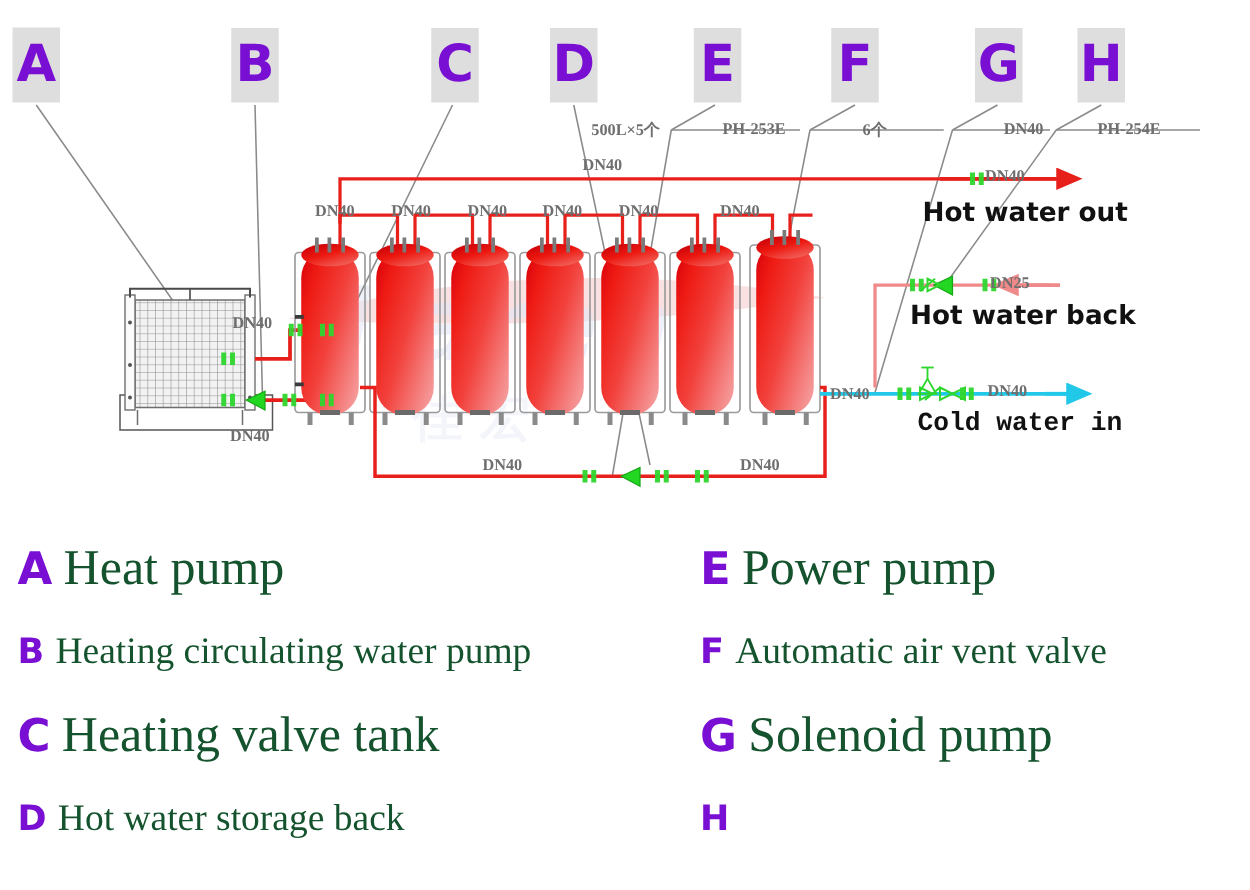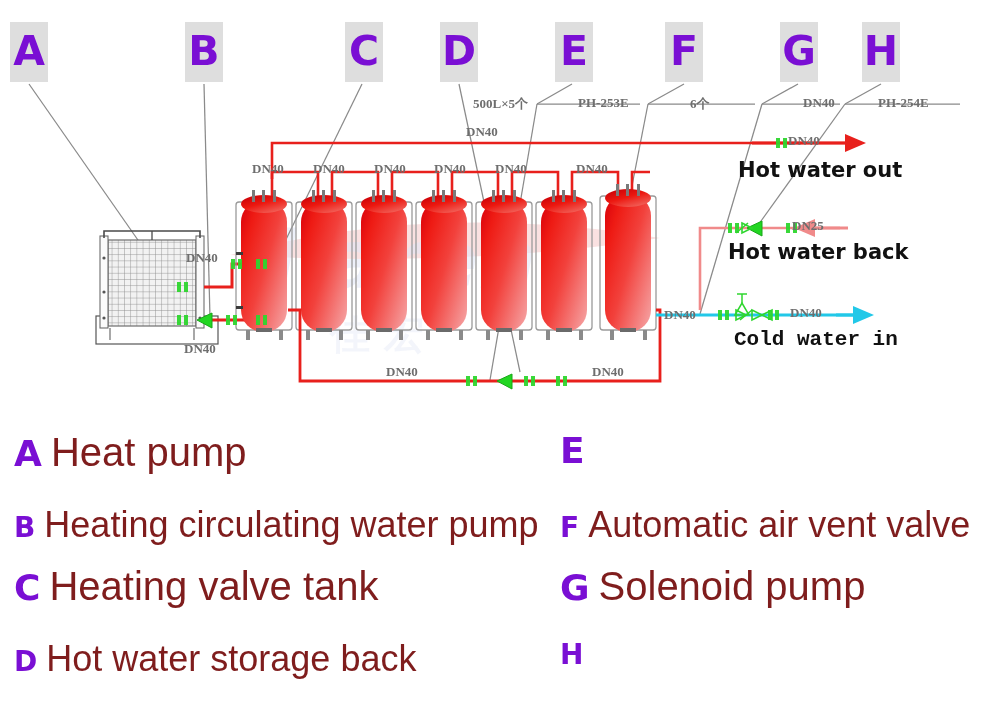"Heat pump" .lgtext { color: #7f1d1d -> #14532d; font-family: Liberation Sans, sans-serif -> Liberation Serif, serif }
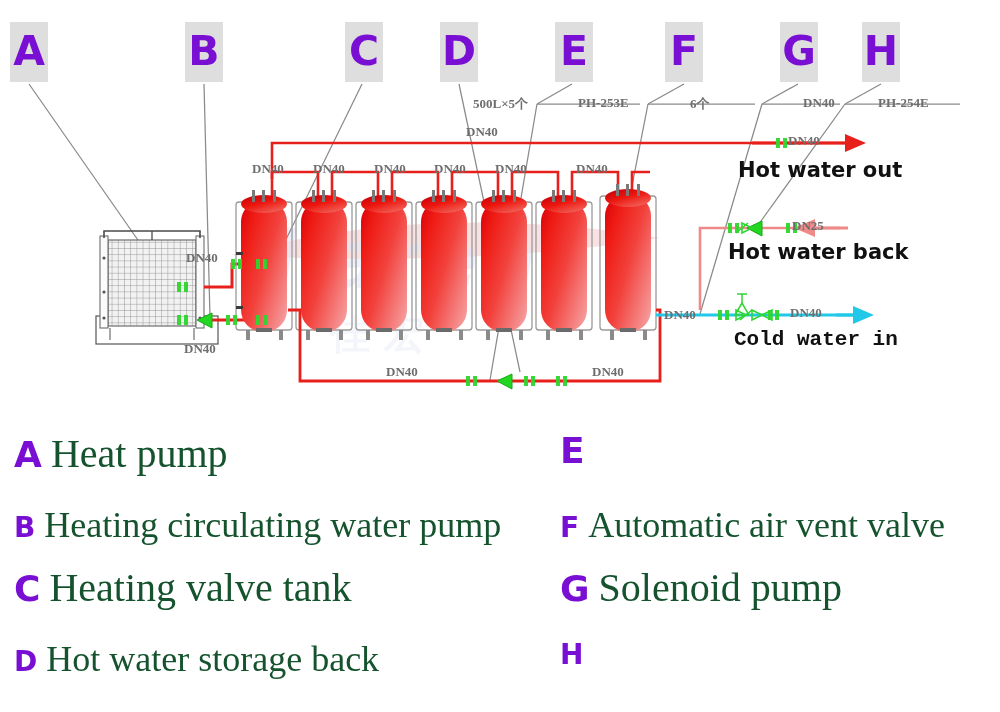"Power pump" span.lgtext { html: none -> <span>Power pump</span> }
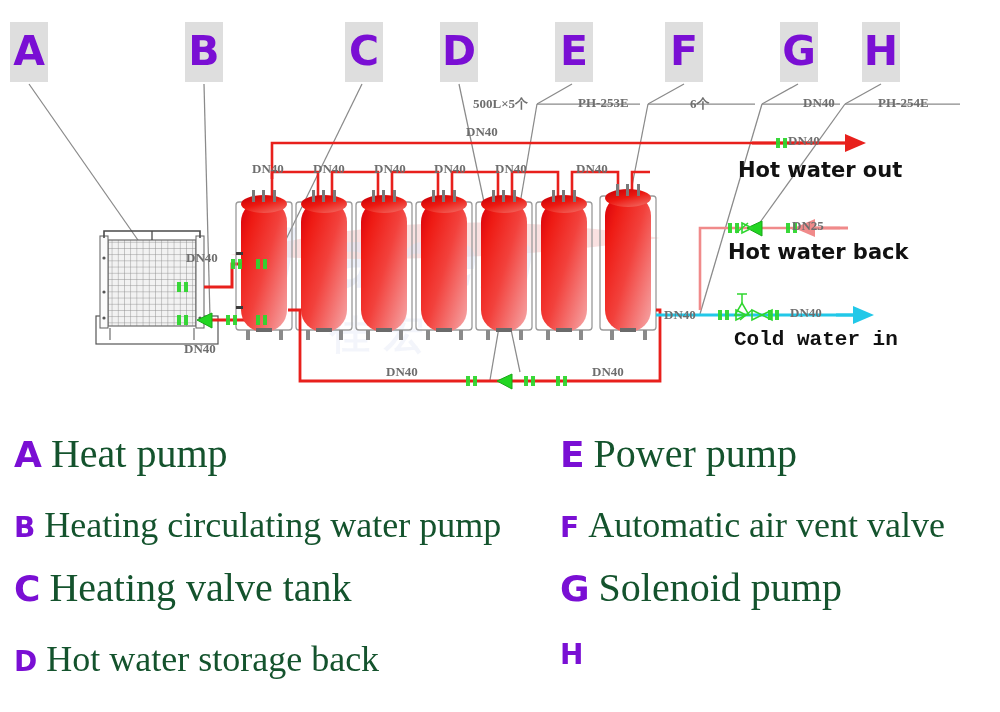"Heating circulating water pump" .small .lgtext { font-size: 36px -> 30px }
